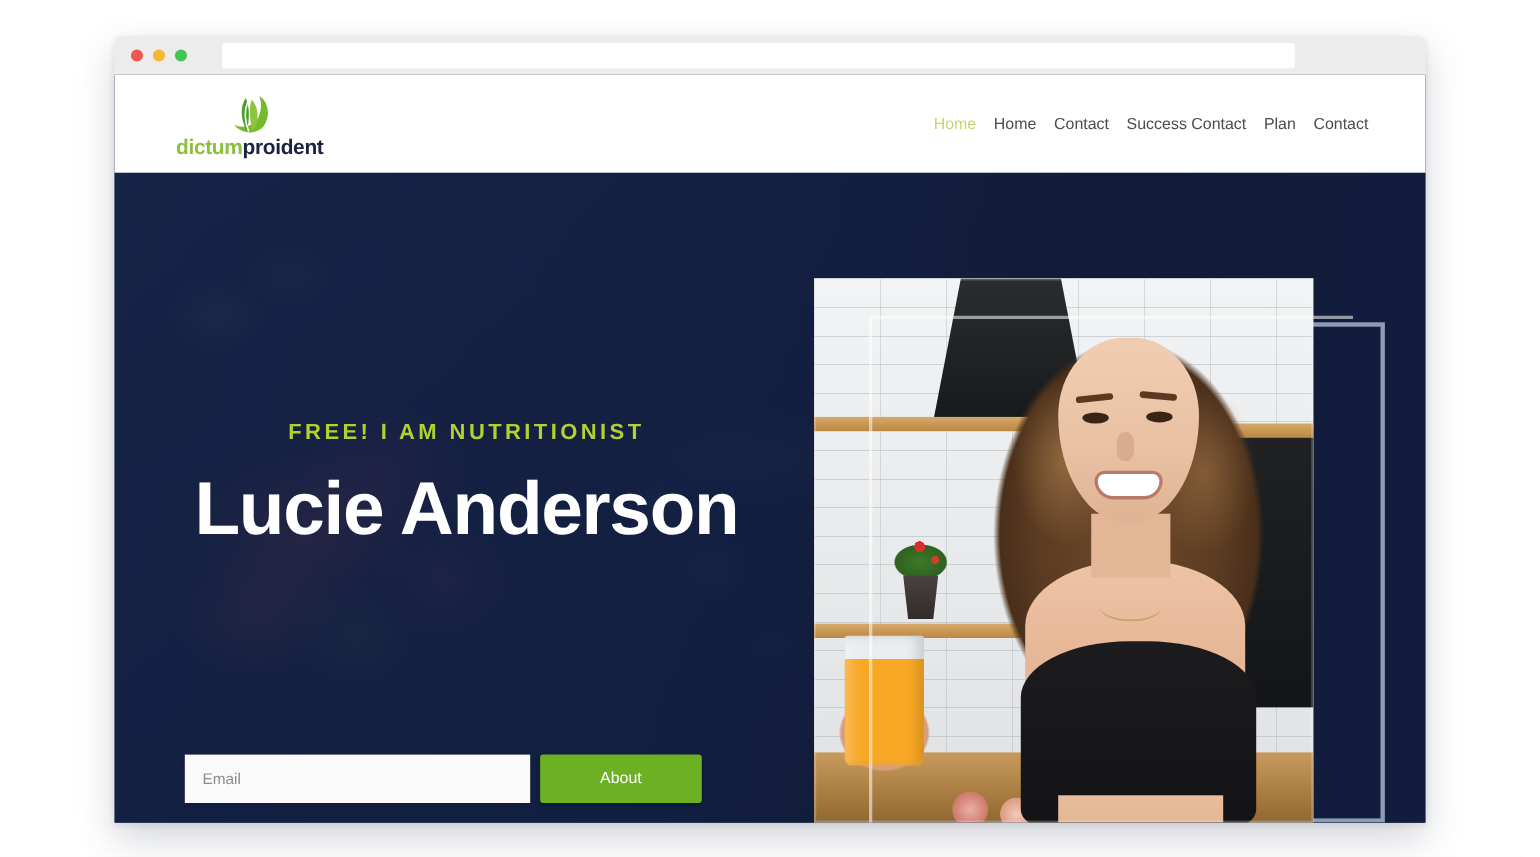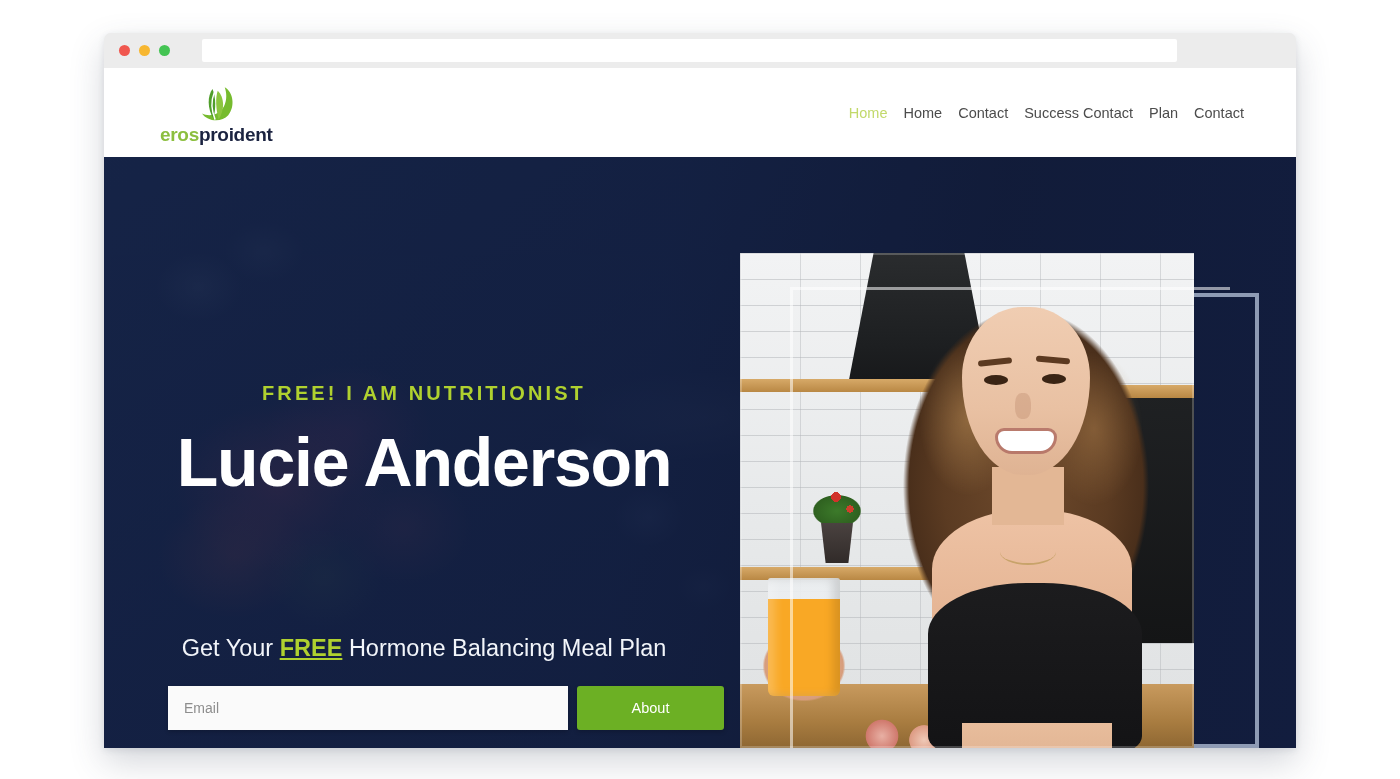"eros" span.lt-a { text: eros -> dictum }
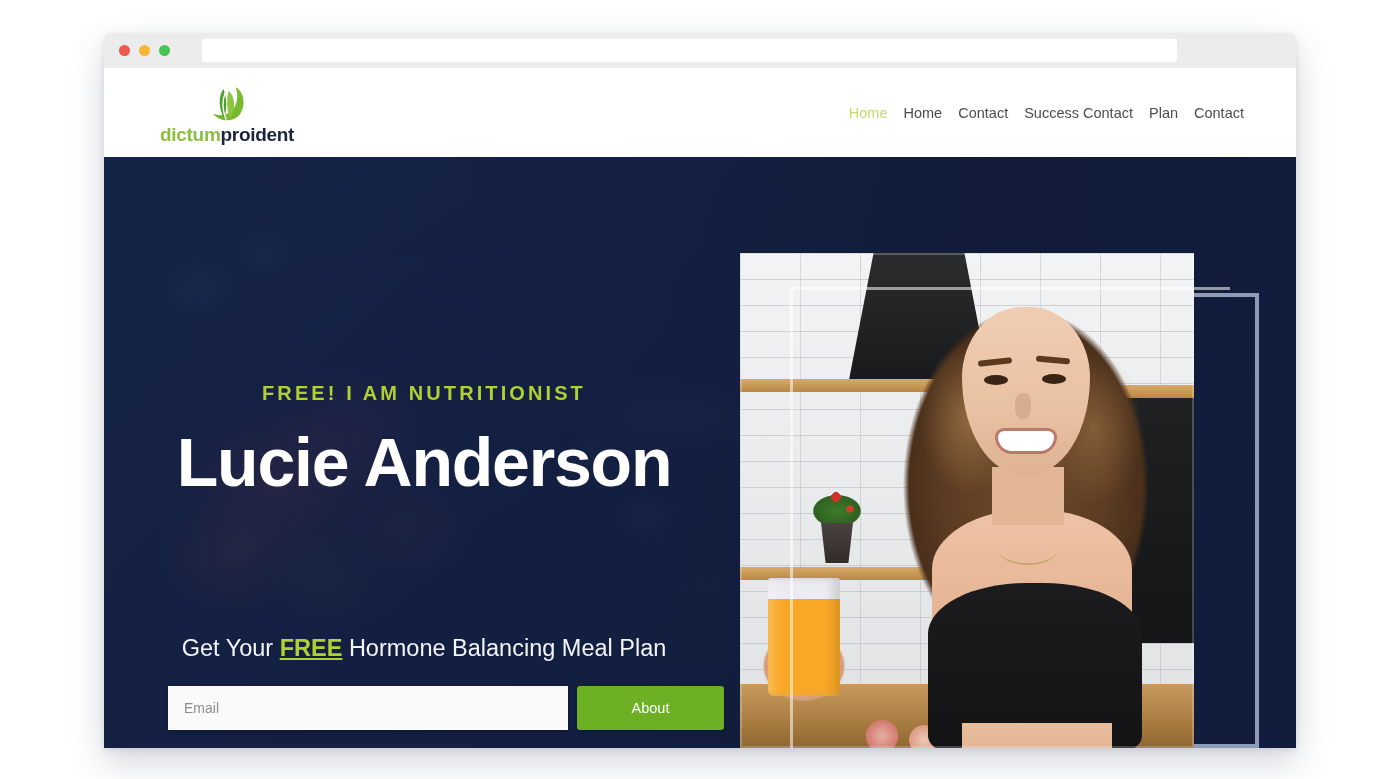"Get Your FREE Hormone Balancing" div.cta-headline { html: <div><span>Get Your </span><span>FREE</span><span> Hormone Balancing Meal Plan</span></div> -> none }
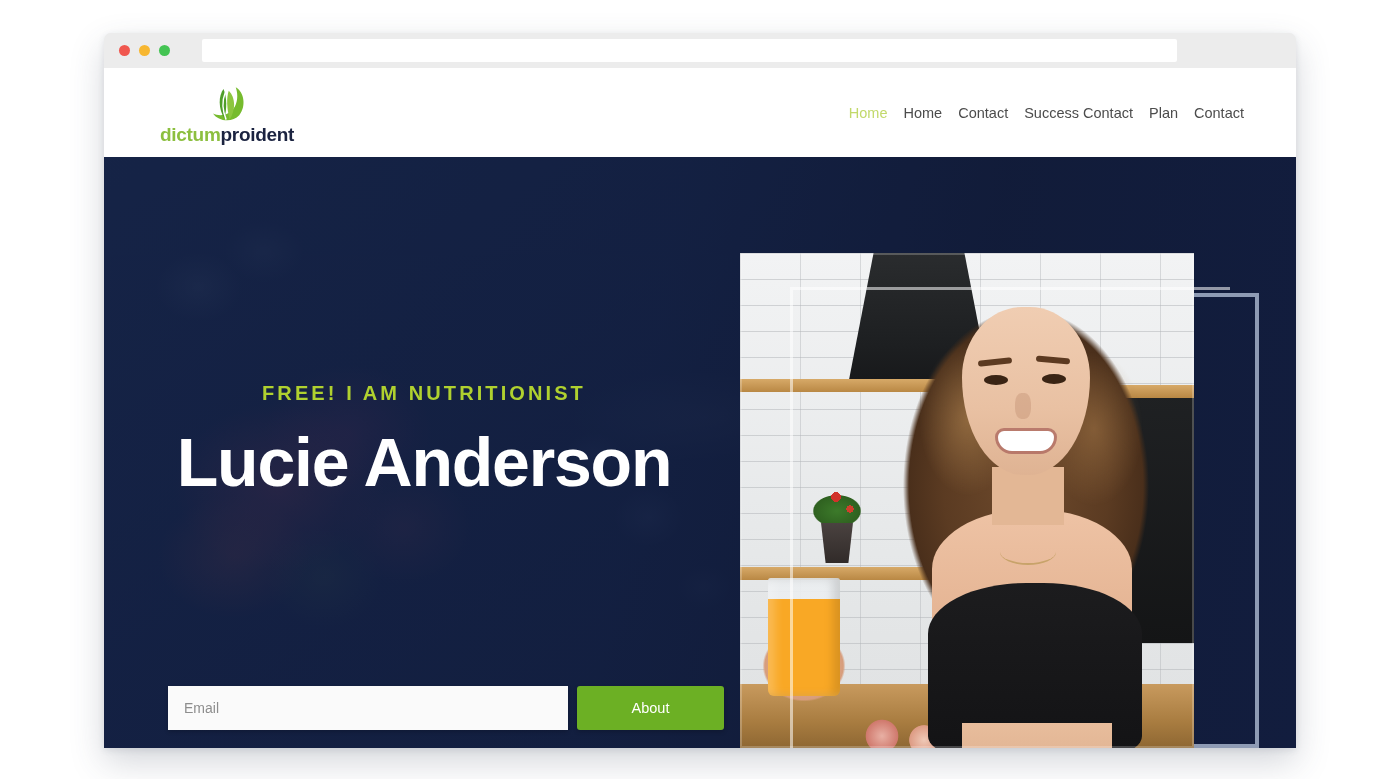"Email" .email-input { width: 400px -> 314px }
